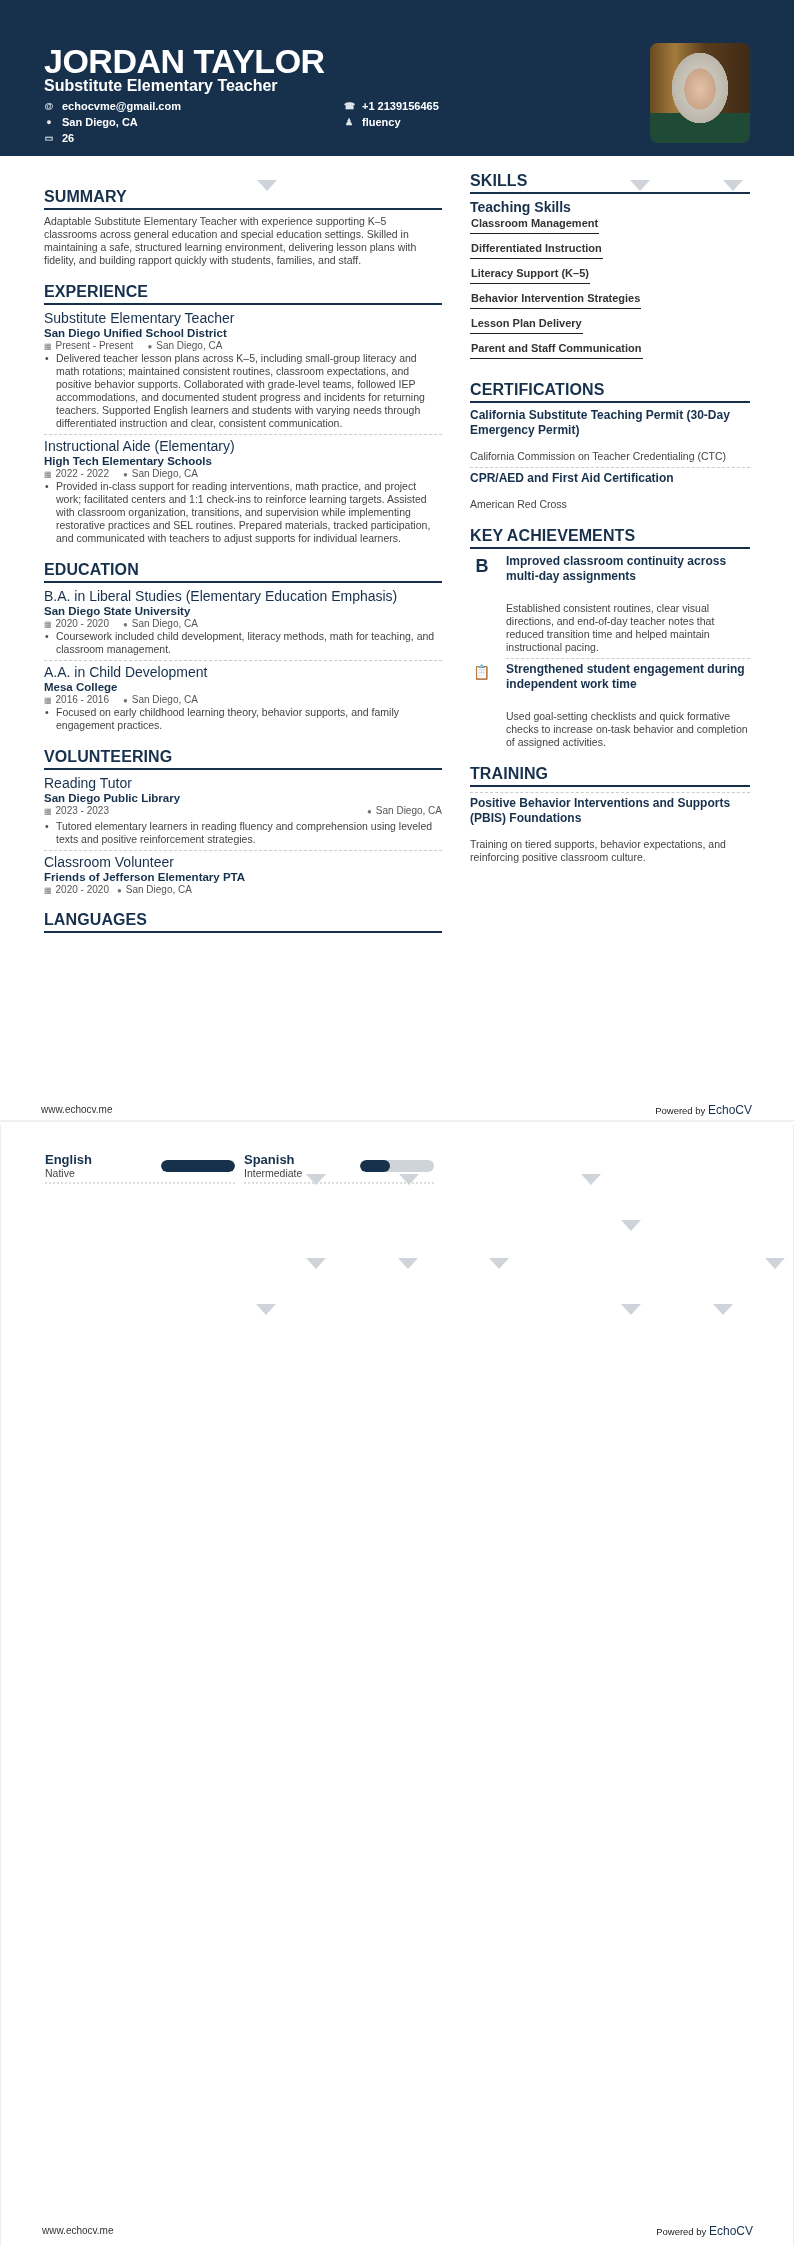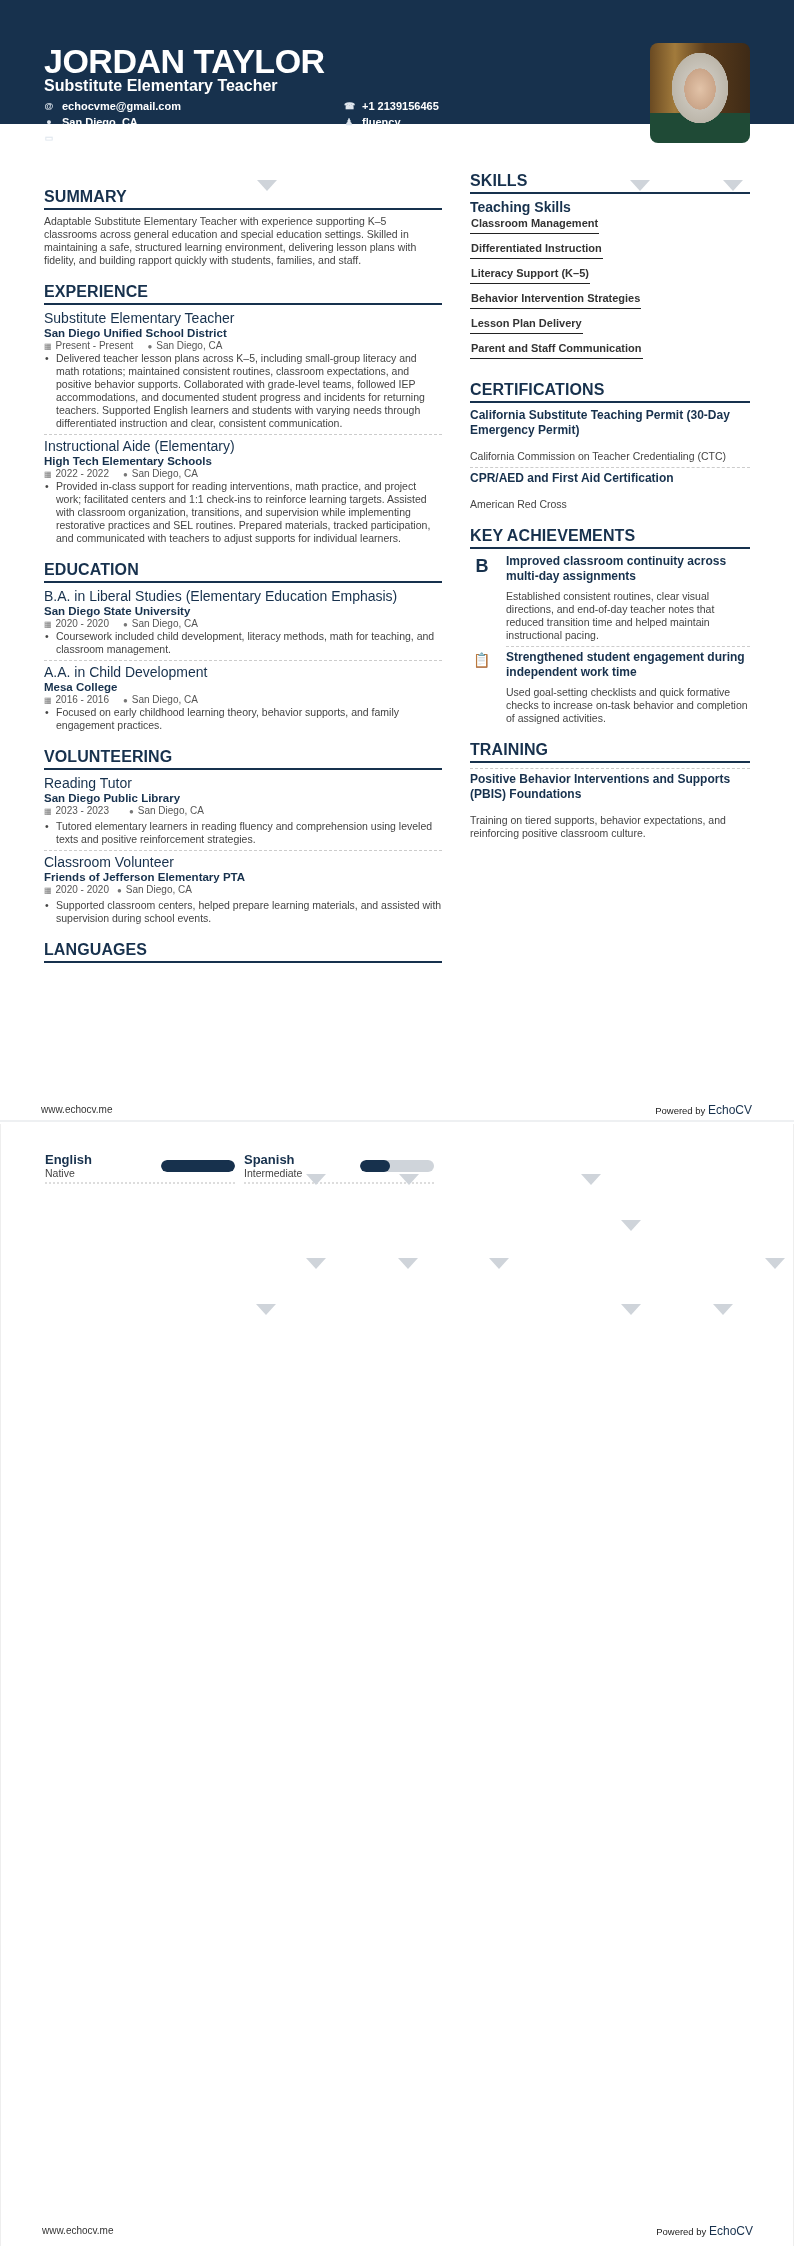"JORDAN TAYLOR" .header { height: 124px -> 156px }
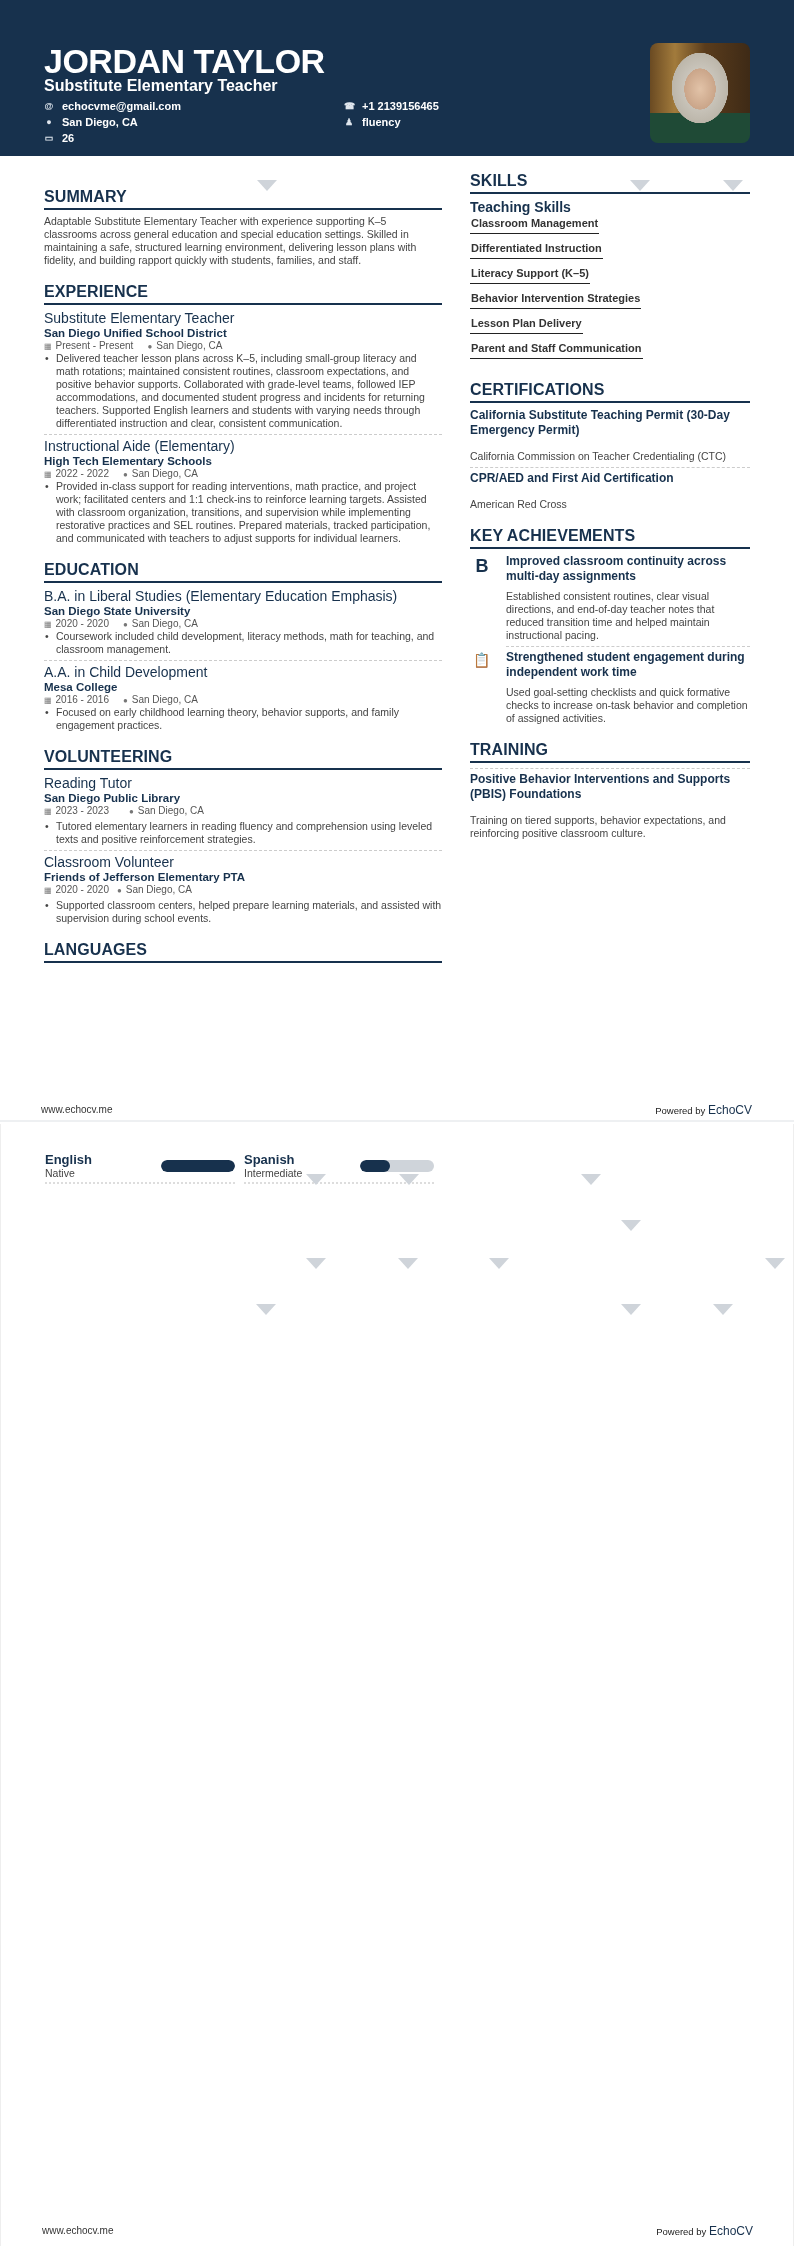"Established consistent routines, clear" .ach-desc { margin-top: 6px -> 18px }
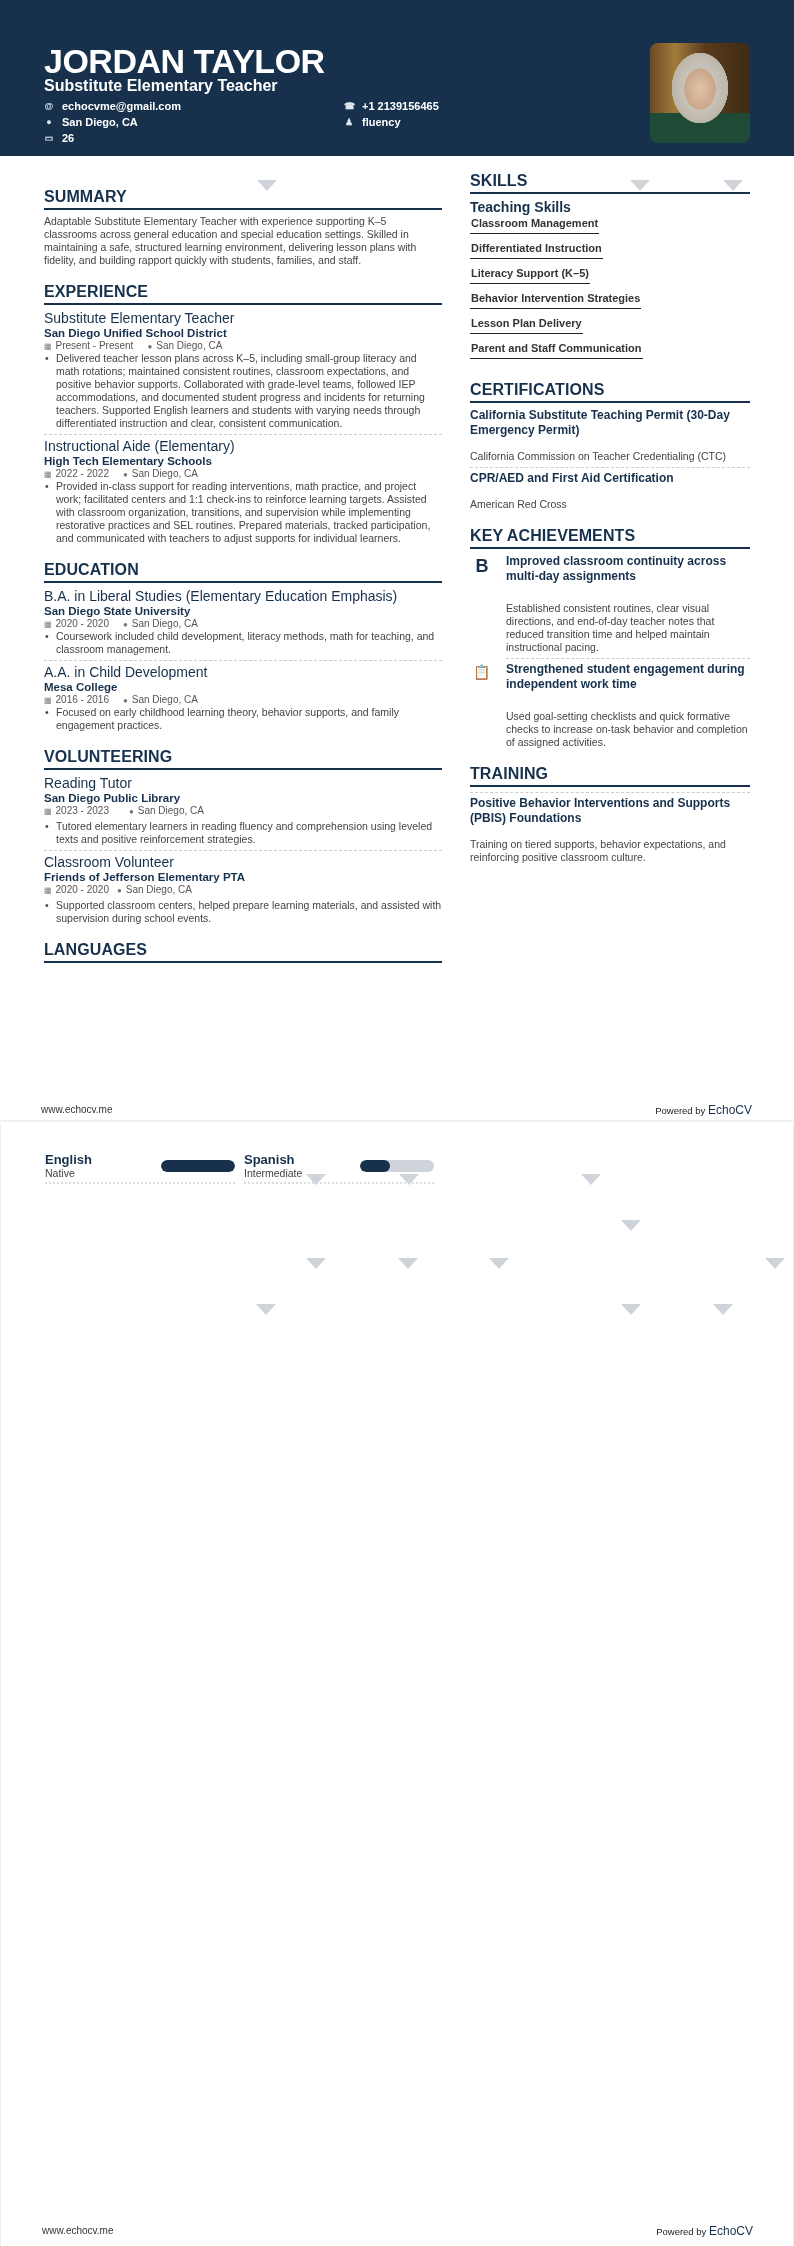"▦ 2023 - 2023" div.meta { gap: 20px -> 0; justify-content: none -> space-between }
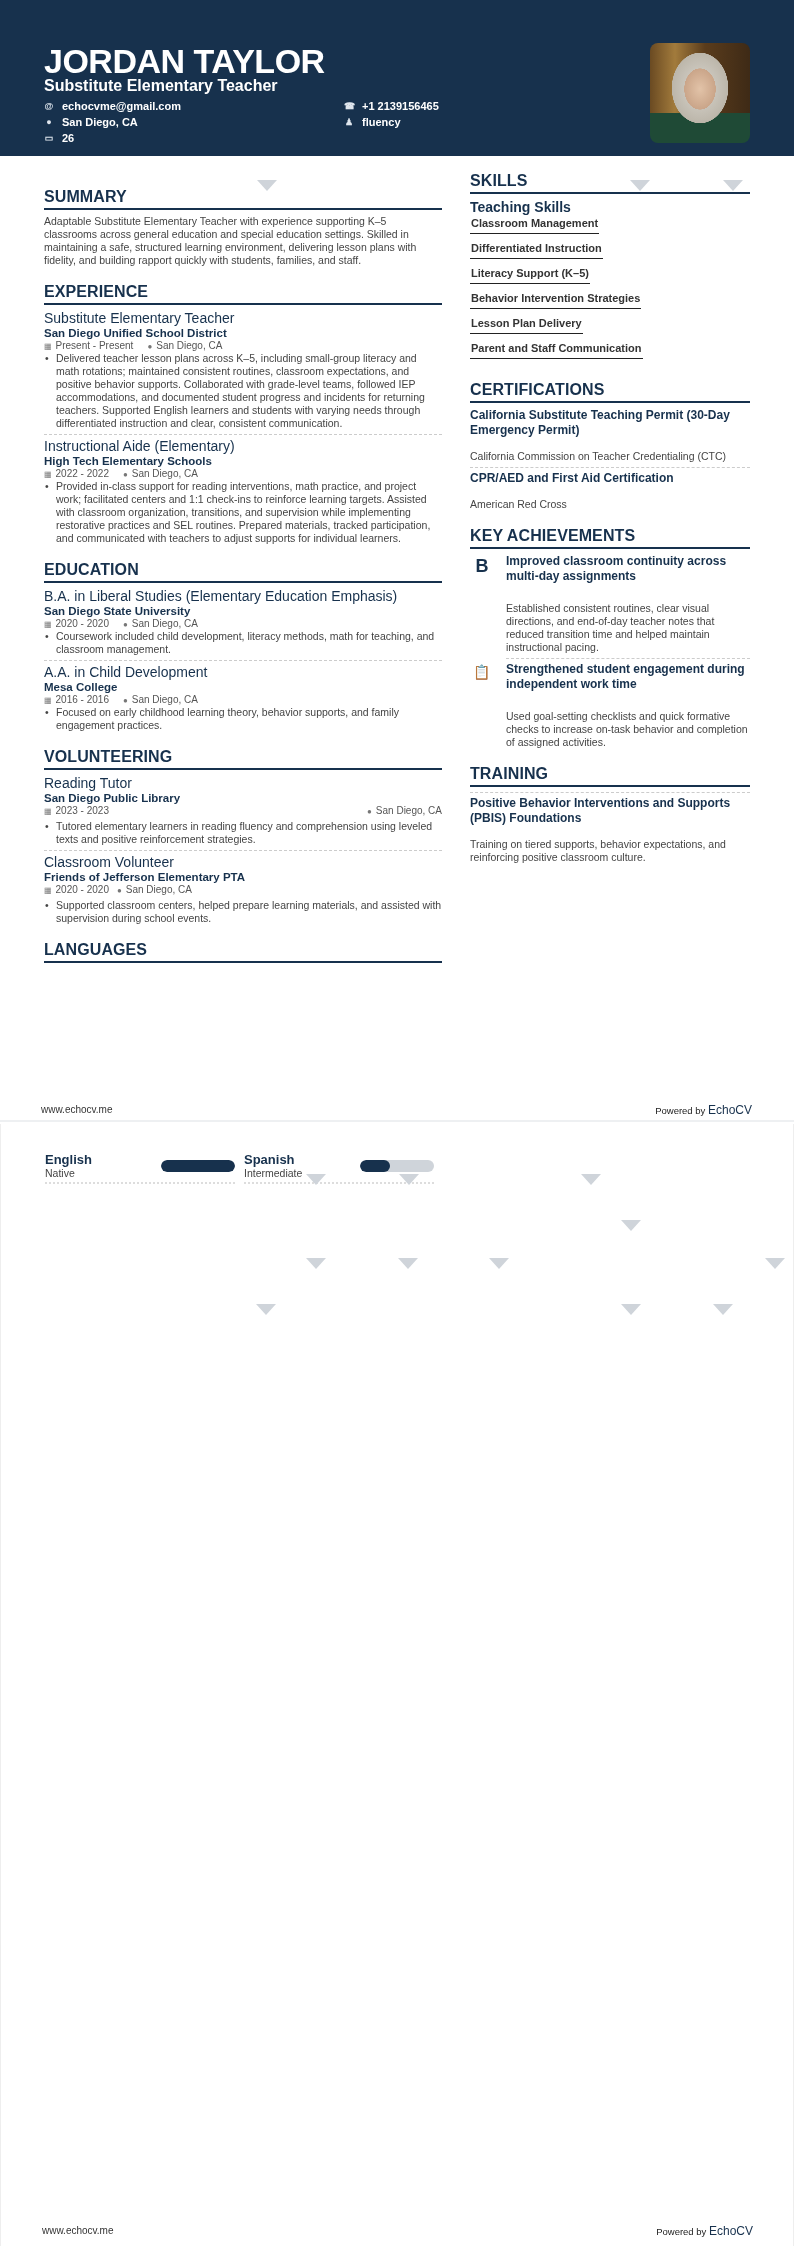"Supported classroom centers, helped" div.bullet { html: <div>Supported classroom centers, helped prepare learning materials, and assisted with supervision during school events.</div> -> none }
